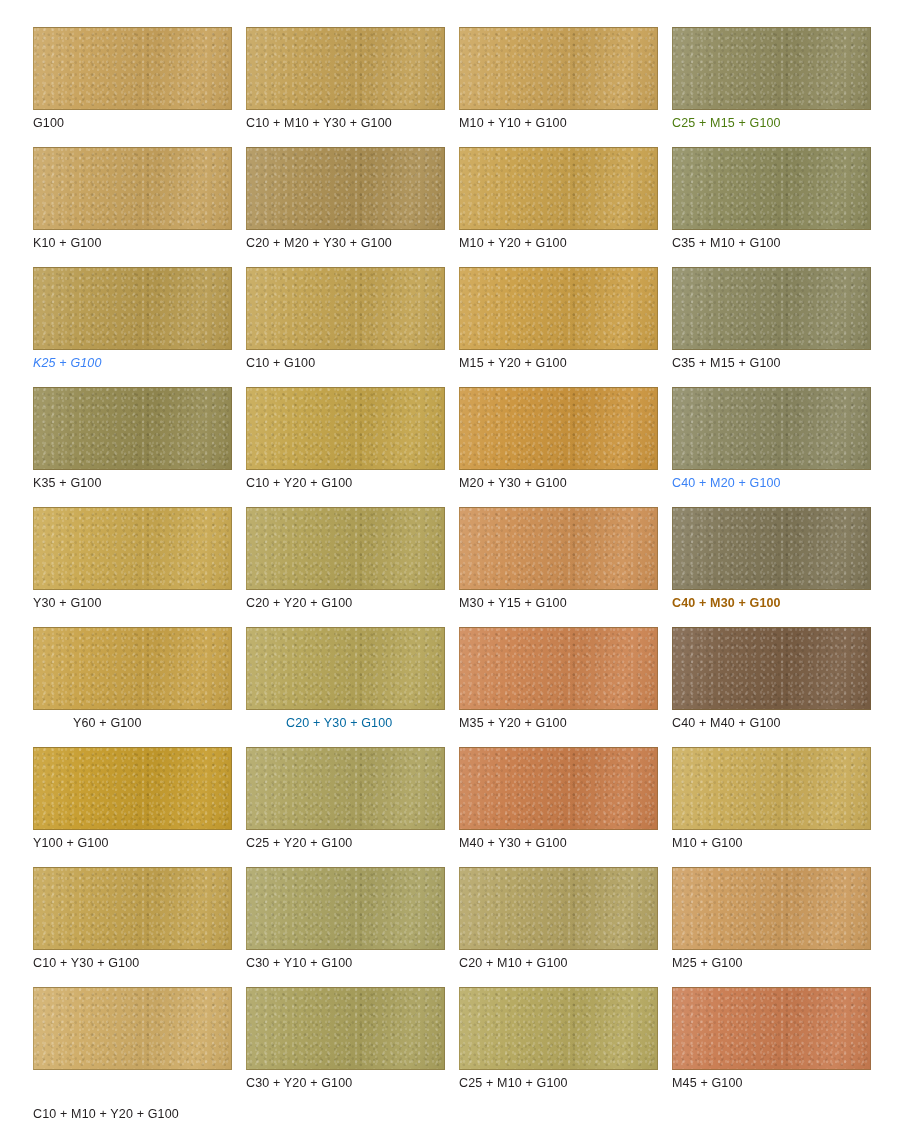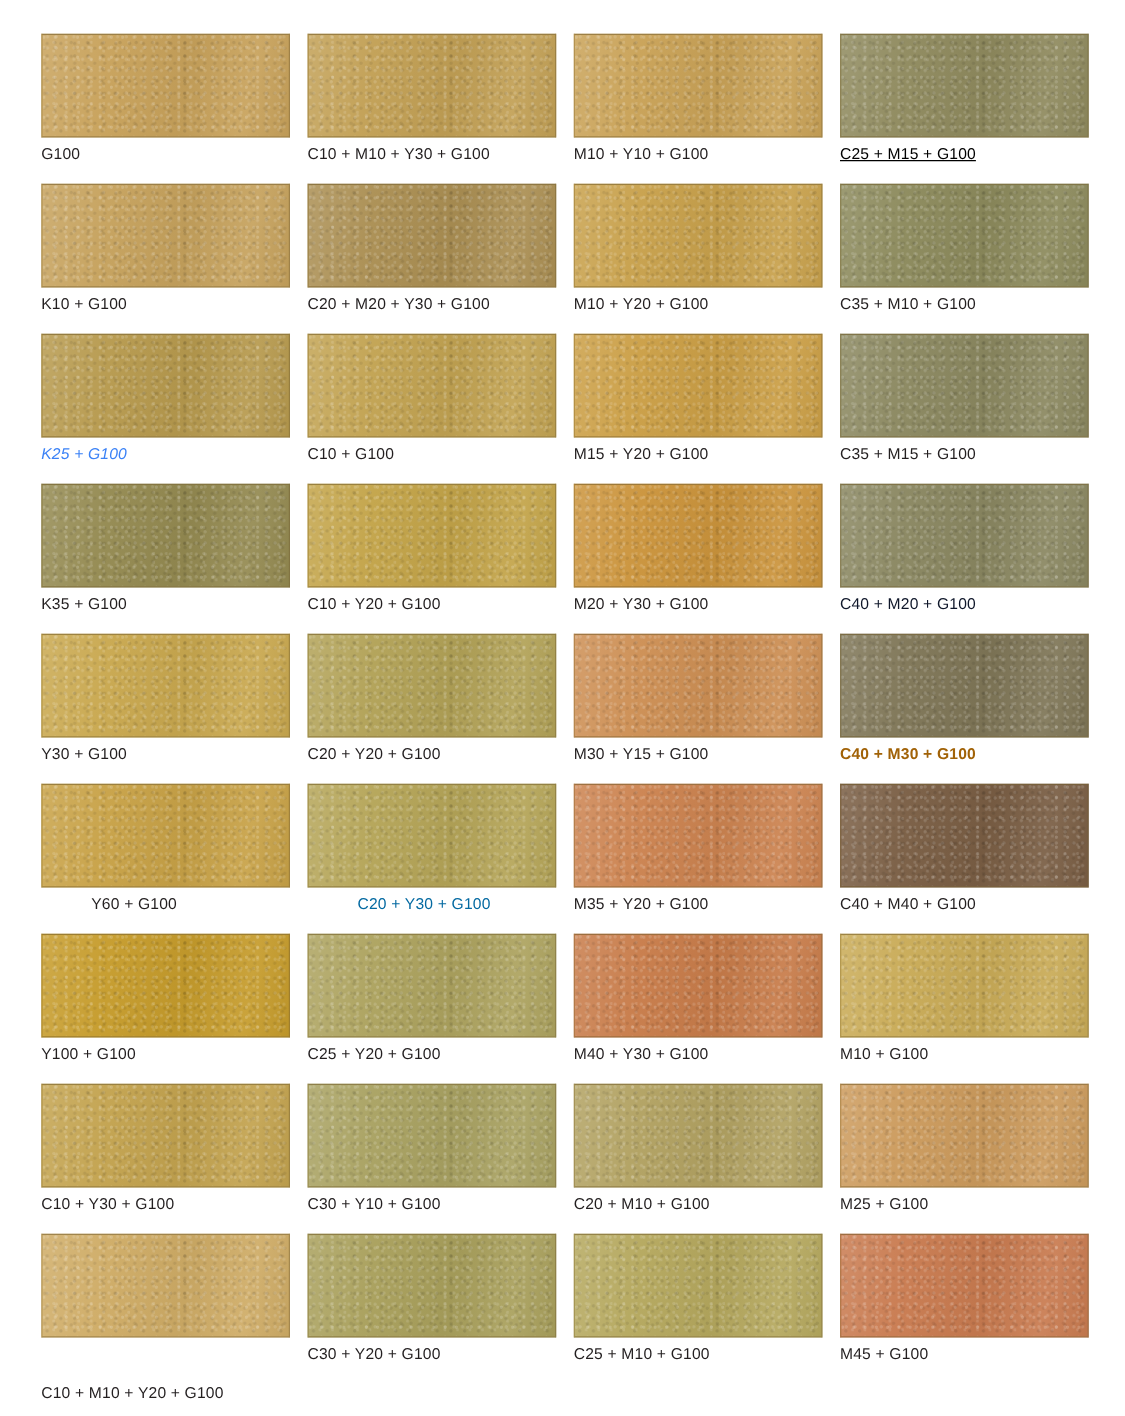"C25 + M15 + G100" div.swatch-label { color: #000000 -> #4d7c0f; text-decoration: underline -> none }
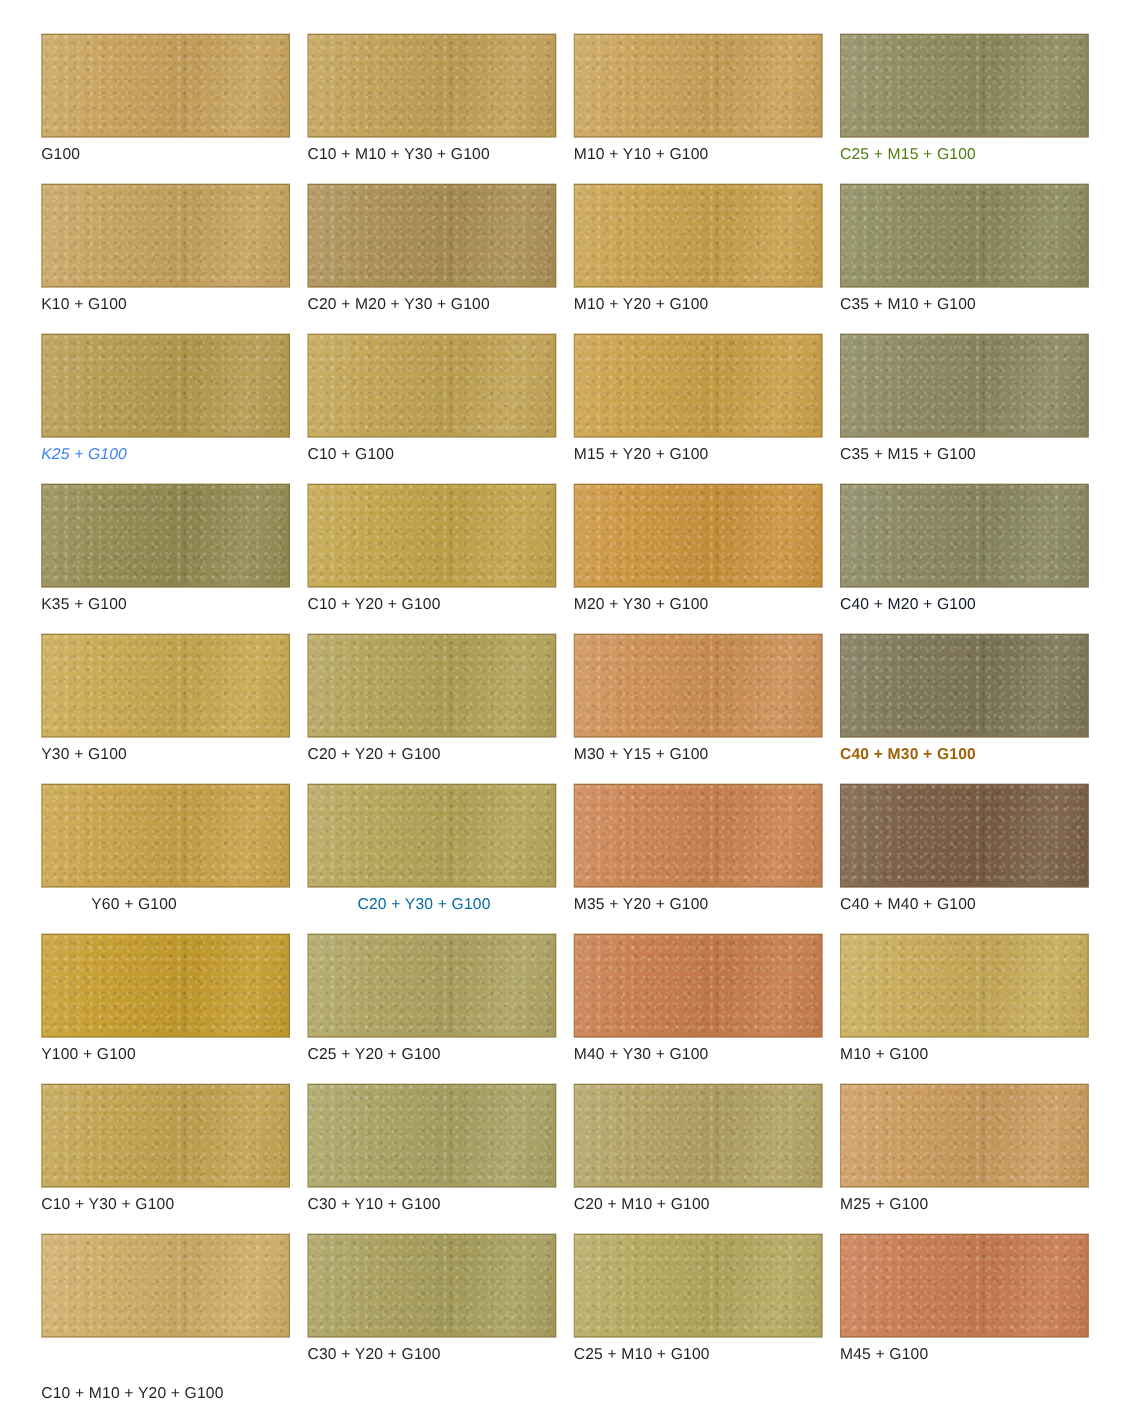"C40 + M20 + G100" div.swatch-label { color: #0f172a -> #3b82f6 }
